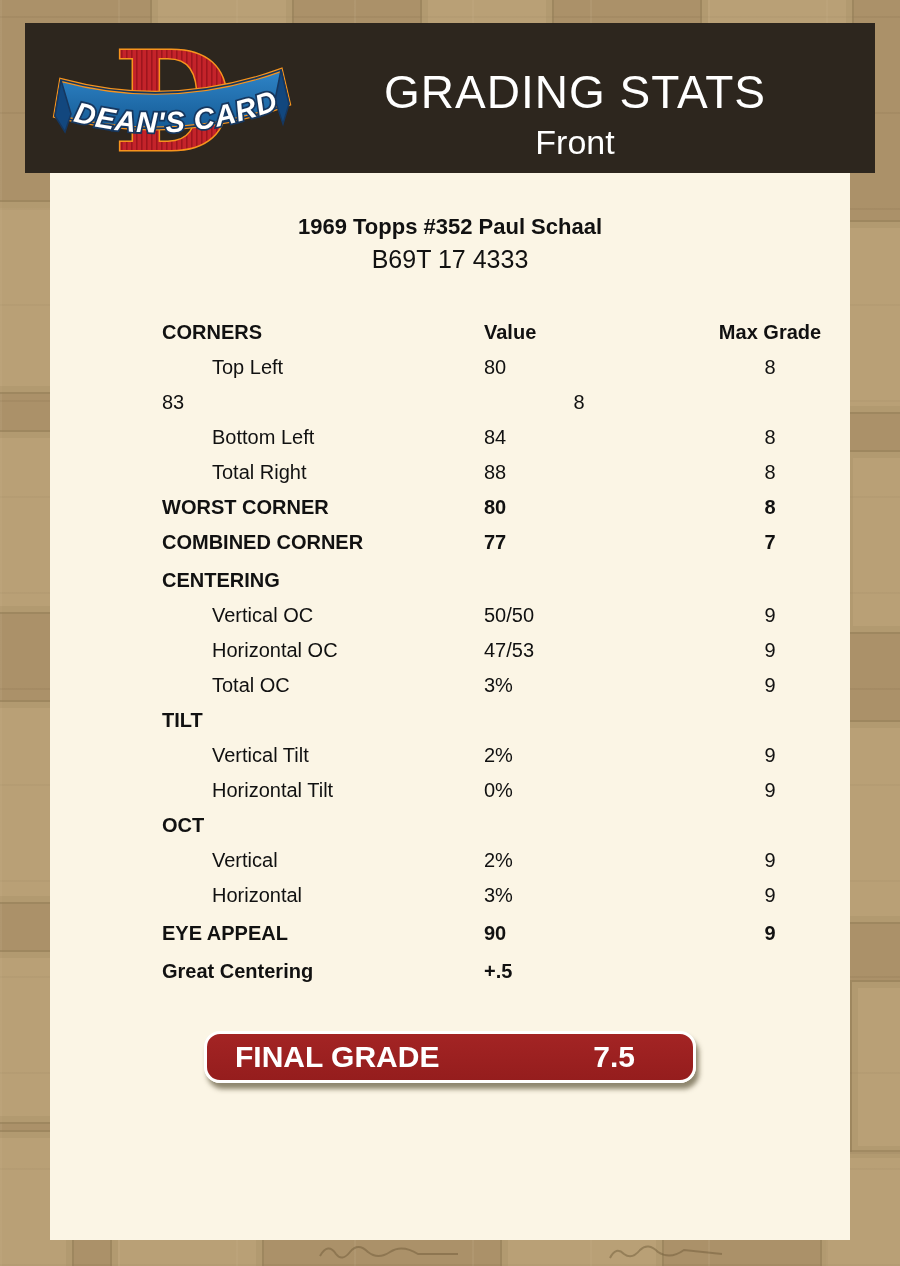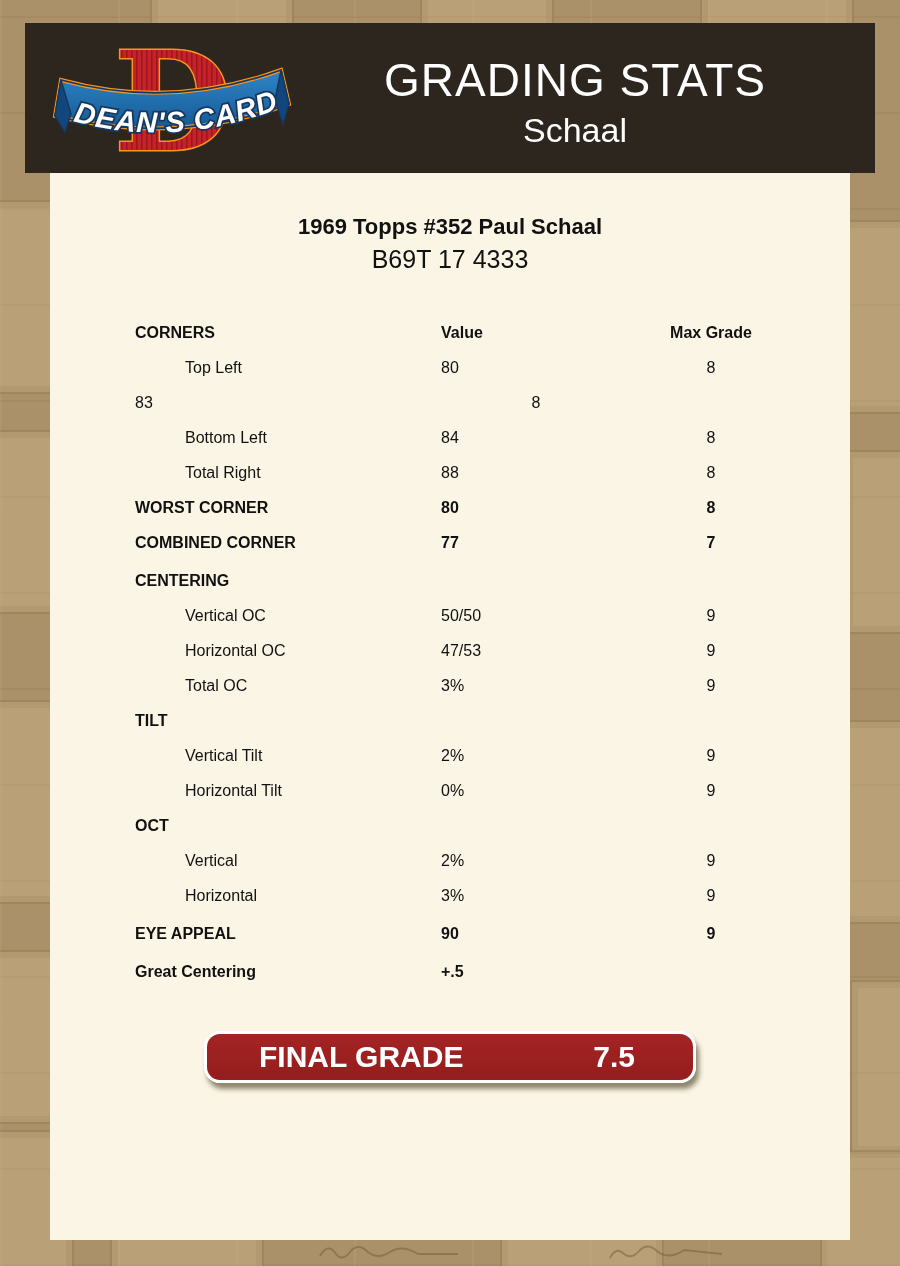"GRADING STATS" .header-title { margin-top: 32px -> 44px }
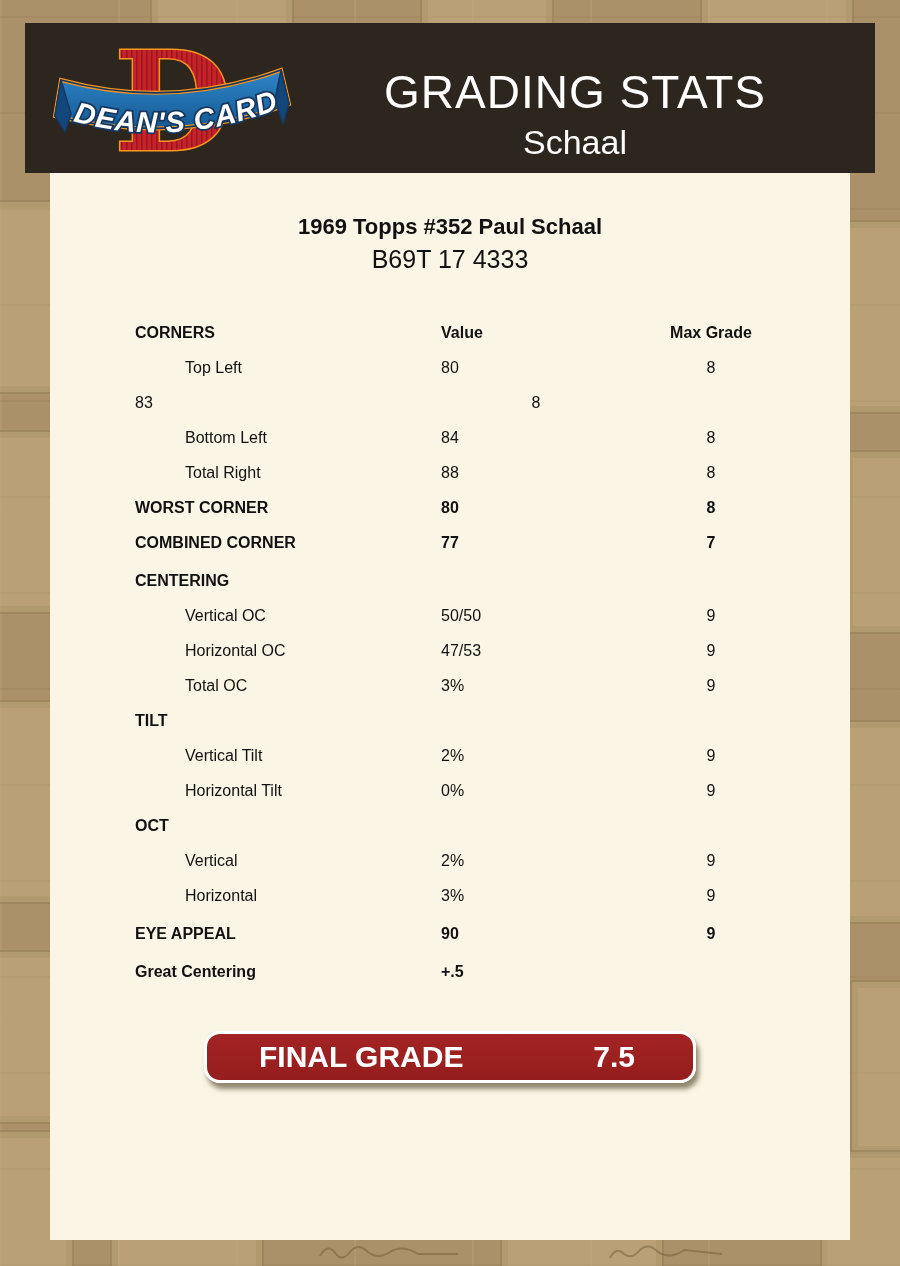"Schaal" div.header-side { text: Schaal -> Front }
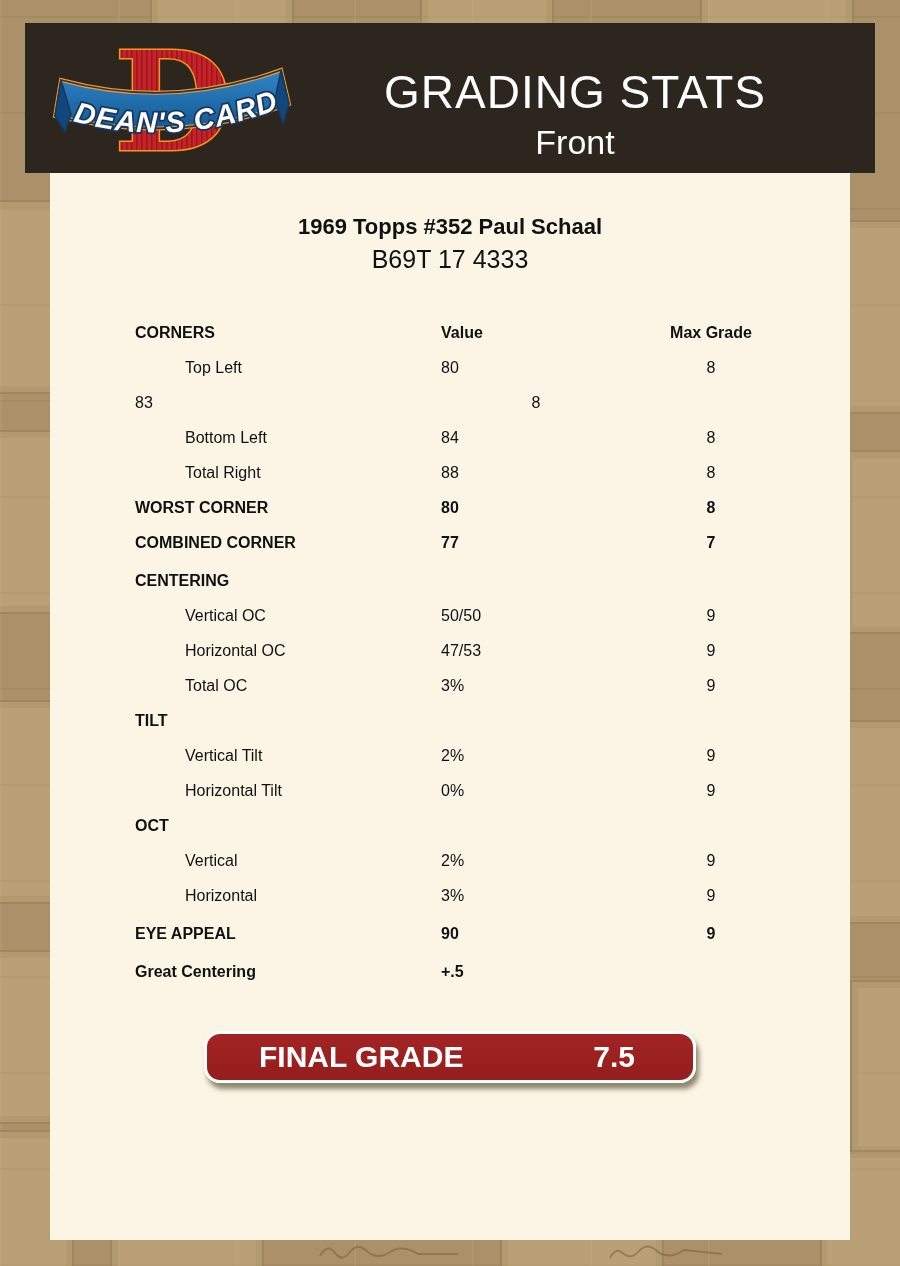"CORNERS" .trow { font-size: 16px -> 20px; gap: none -> 16px; padding-left: 85px -> 112px }
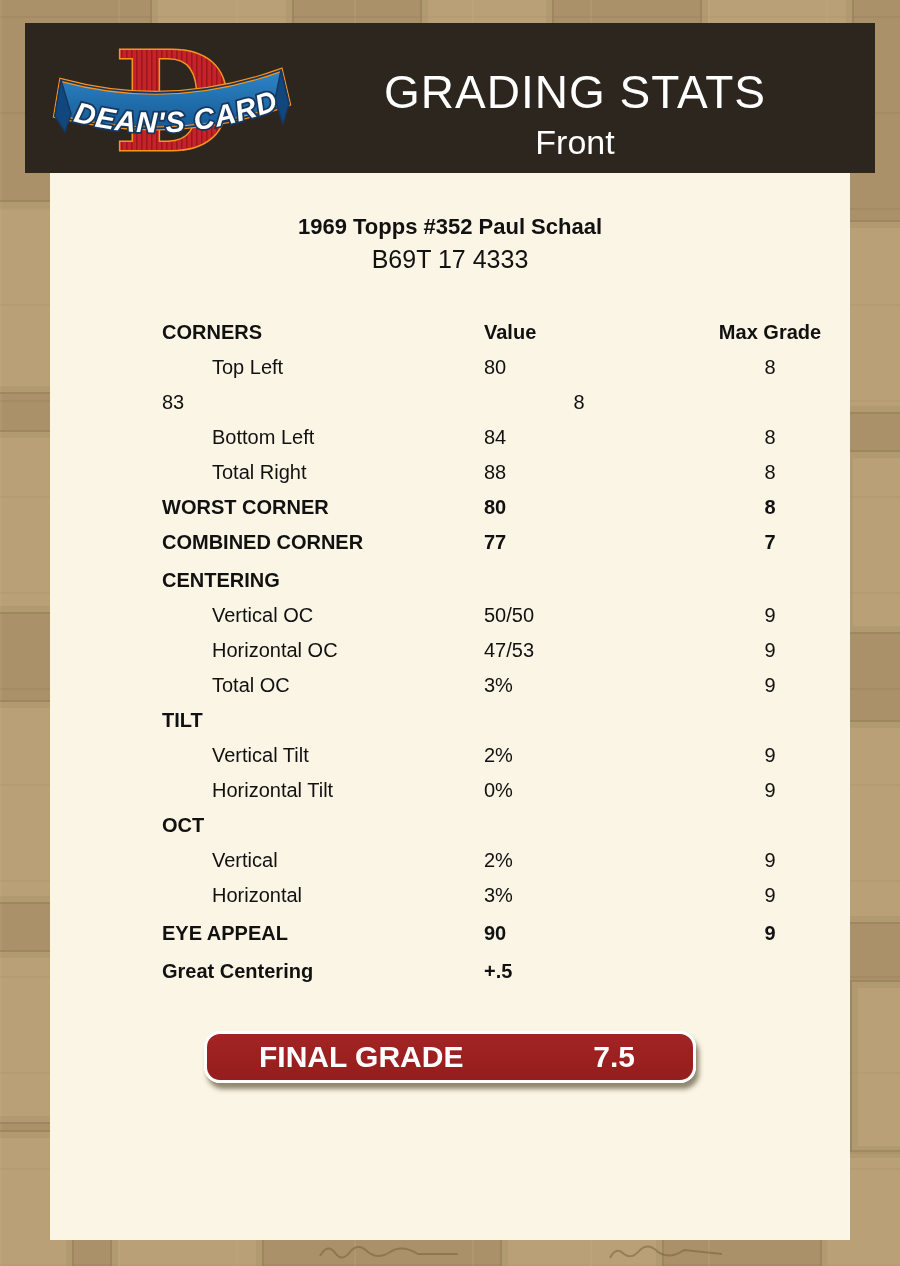"FINAL GRADE" .final-grade .fg-label { padding-left: 52px -> 28px }
